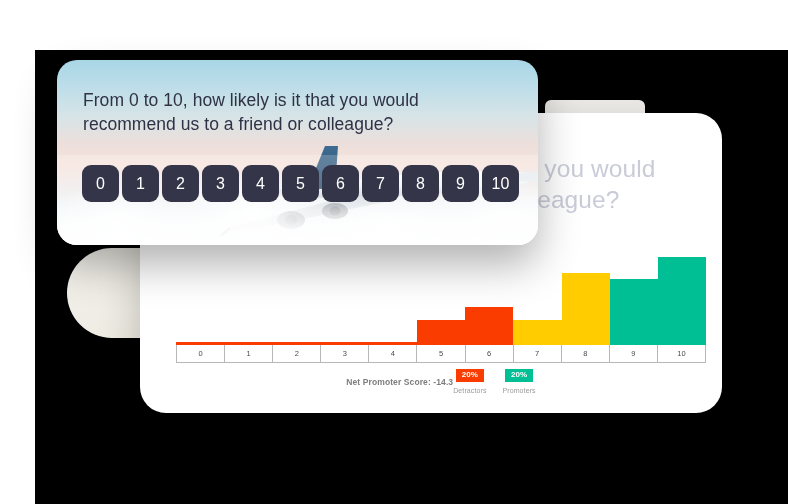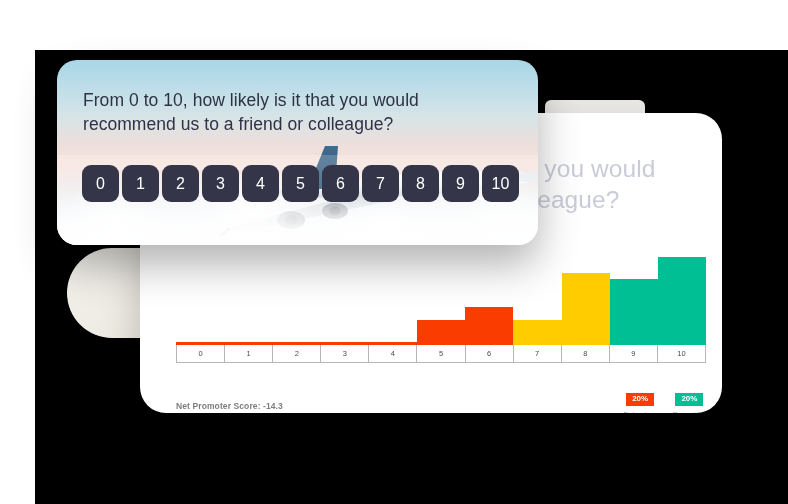"Net Promoter Score: -14.3" .chart-footer { justify-content: space-between -> center; margin-top: 24px -> none }
